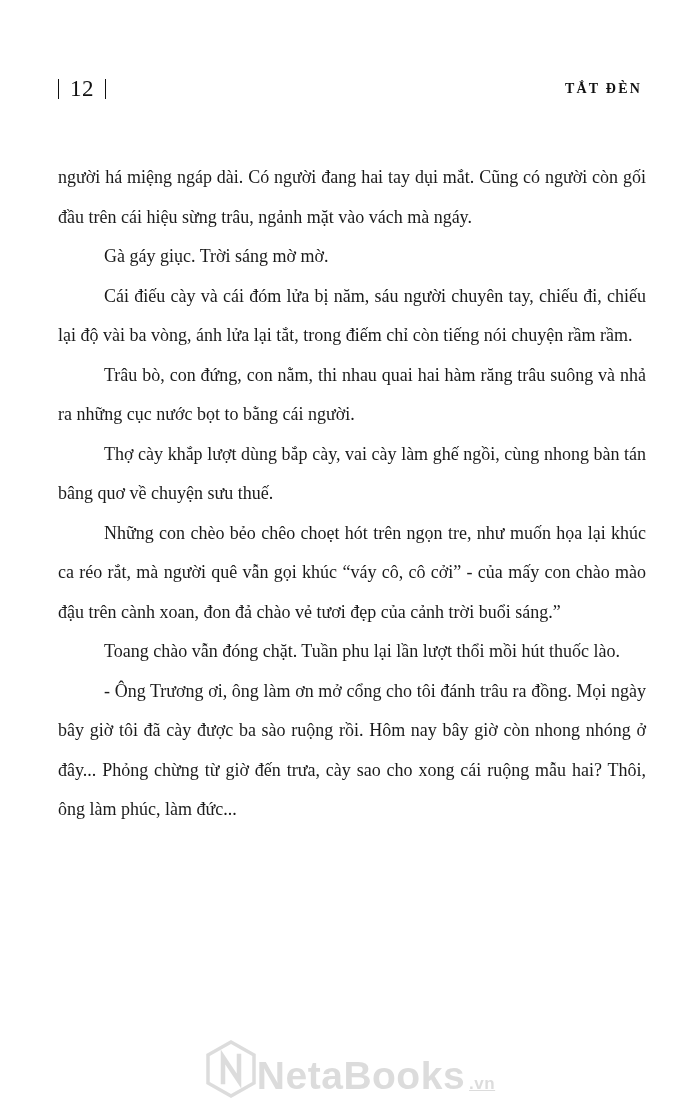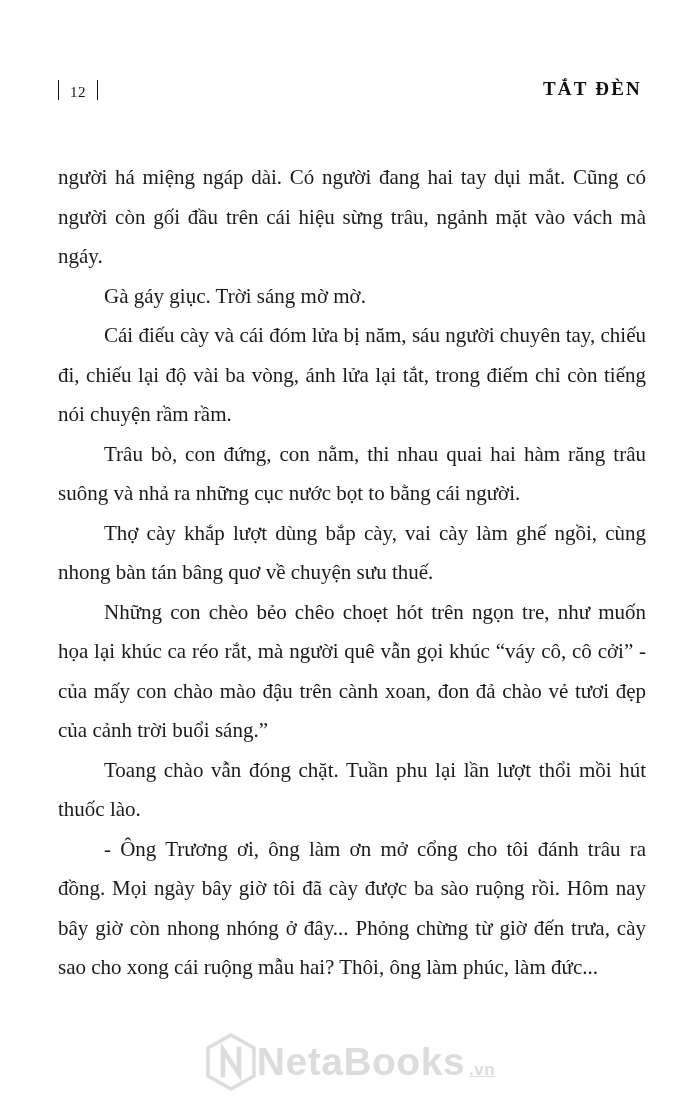"12" .folio { font-size: 15px -> 23px }
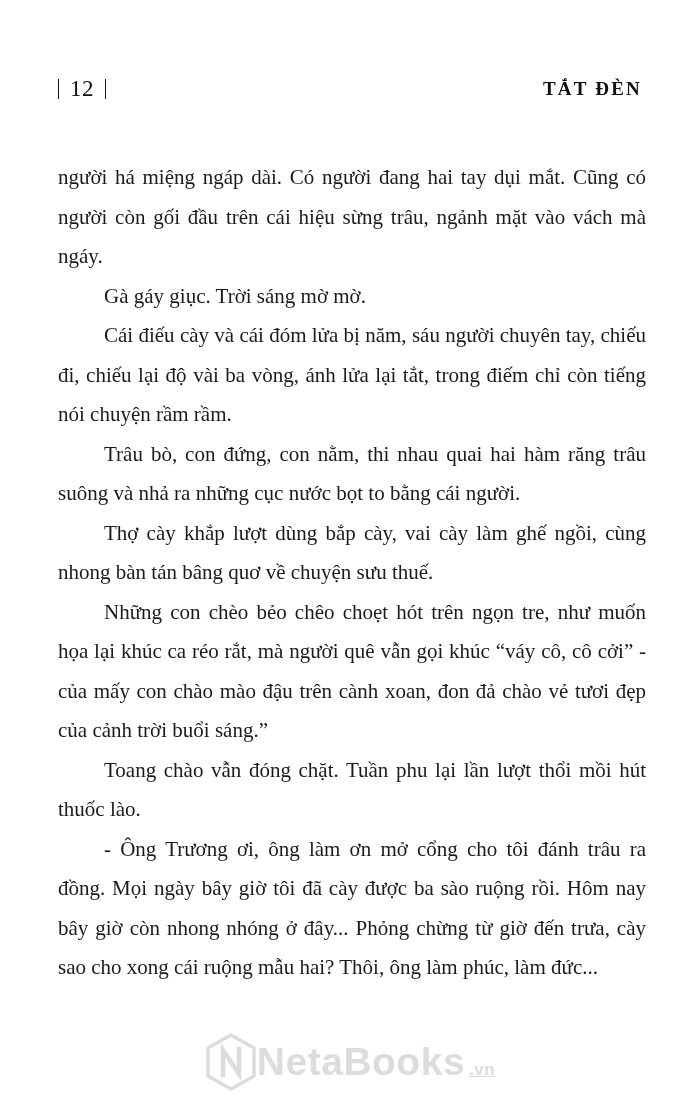"TẮT ĐÈN" .book-title { font-size: 19px -> 14px }
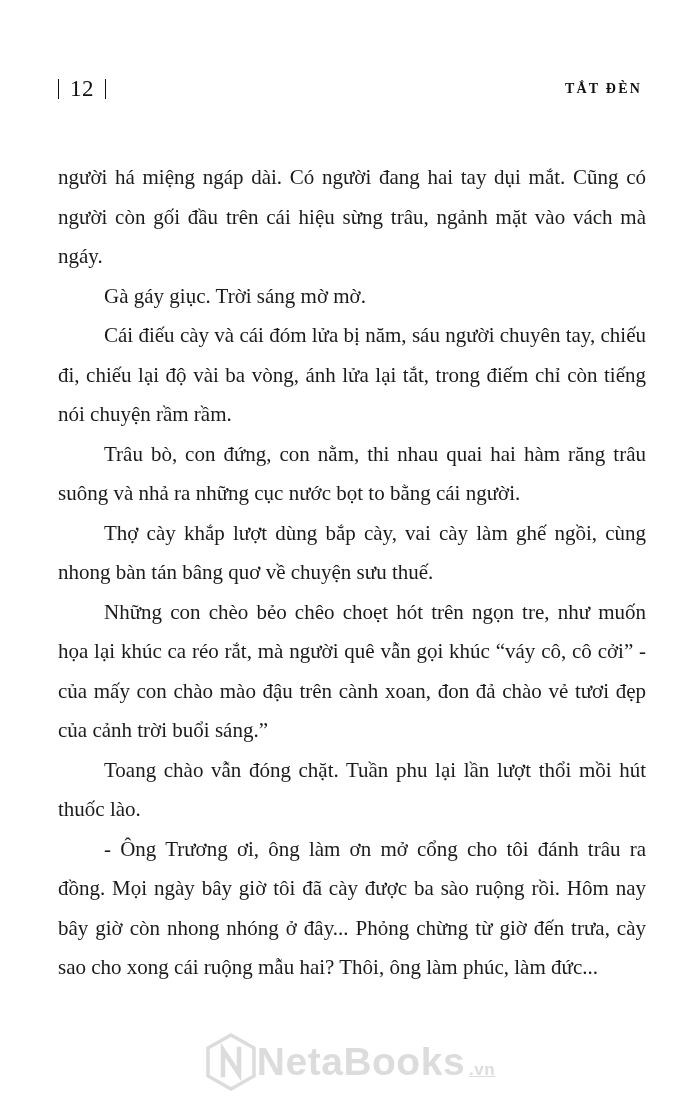"người há miệng ngáp dài." .para { font-size: 21px -> 18px }
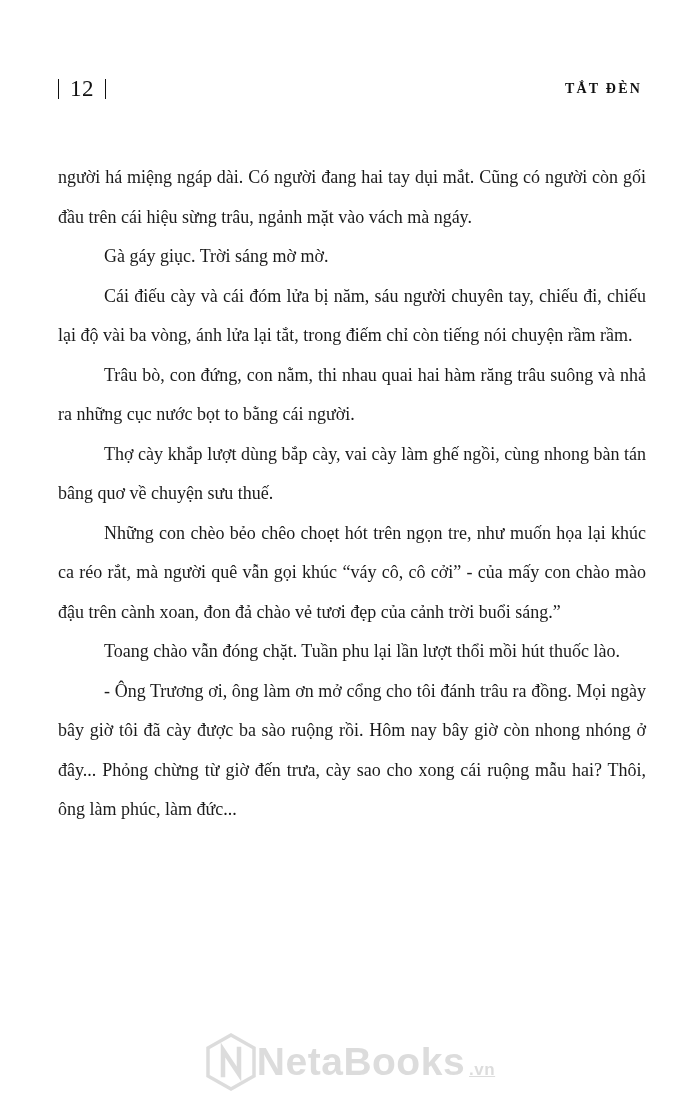"NetaBooks" .watermark { align-items: center -> flex-end }
